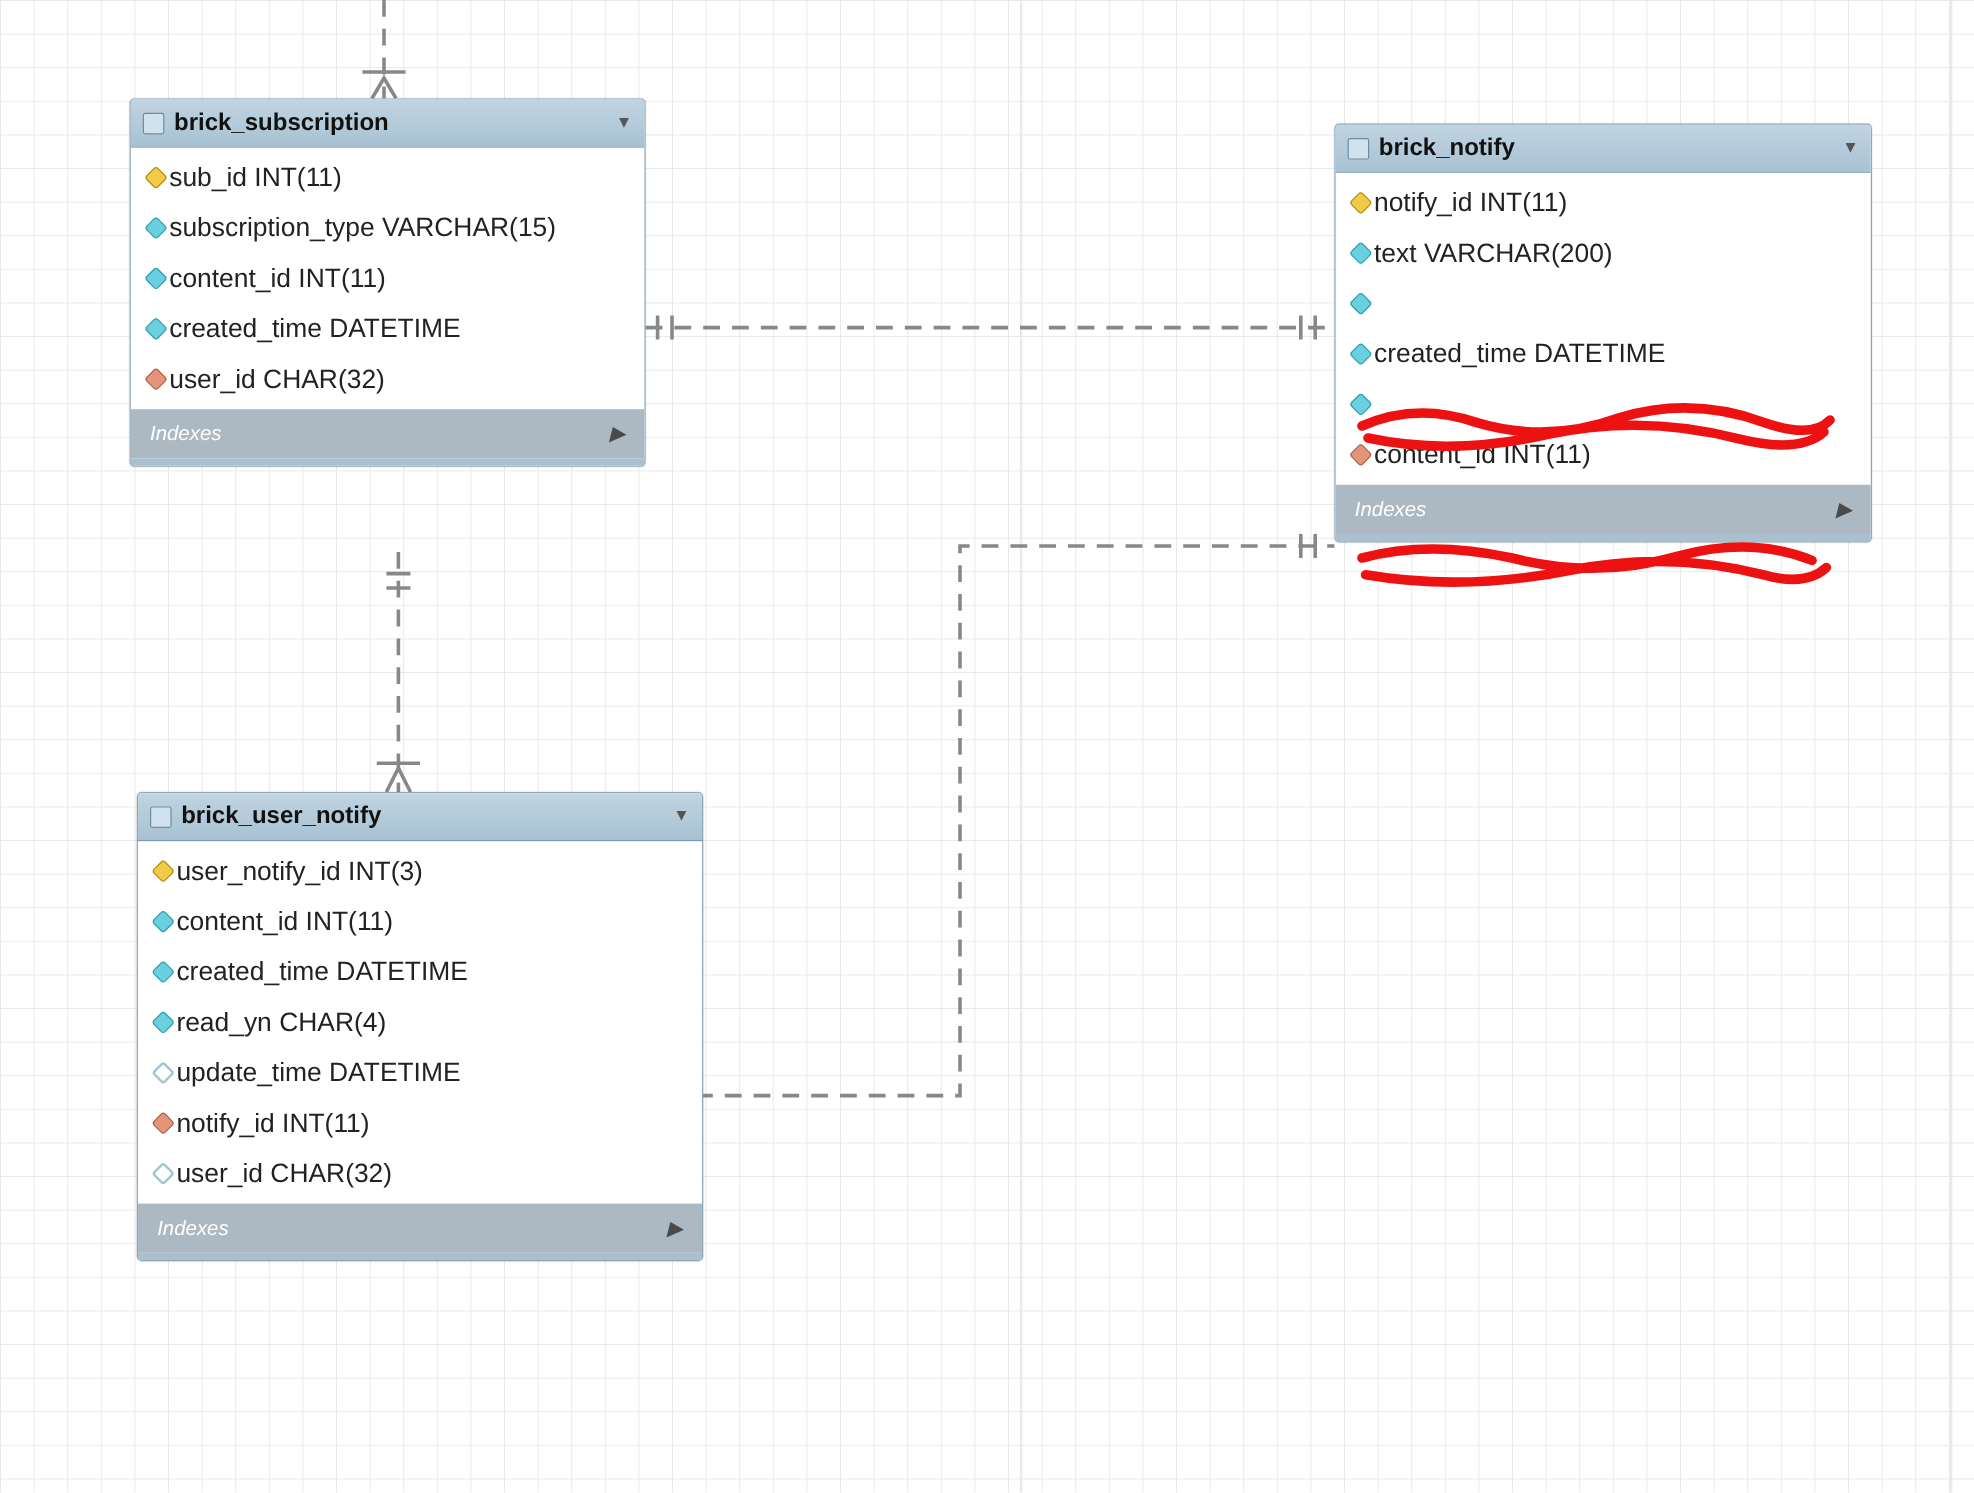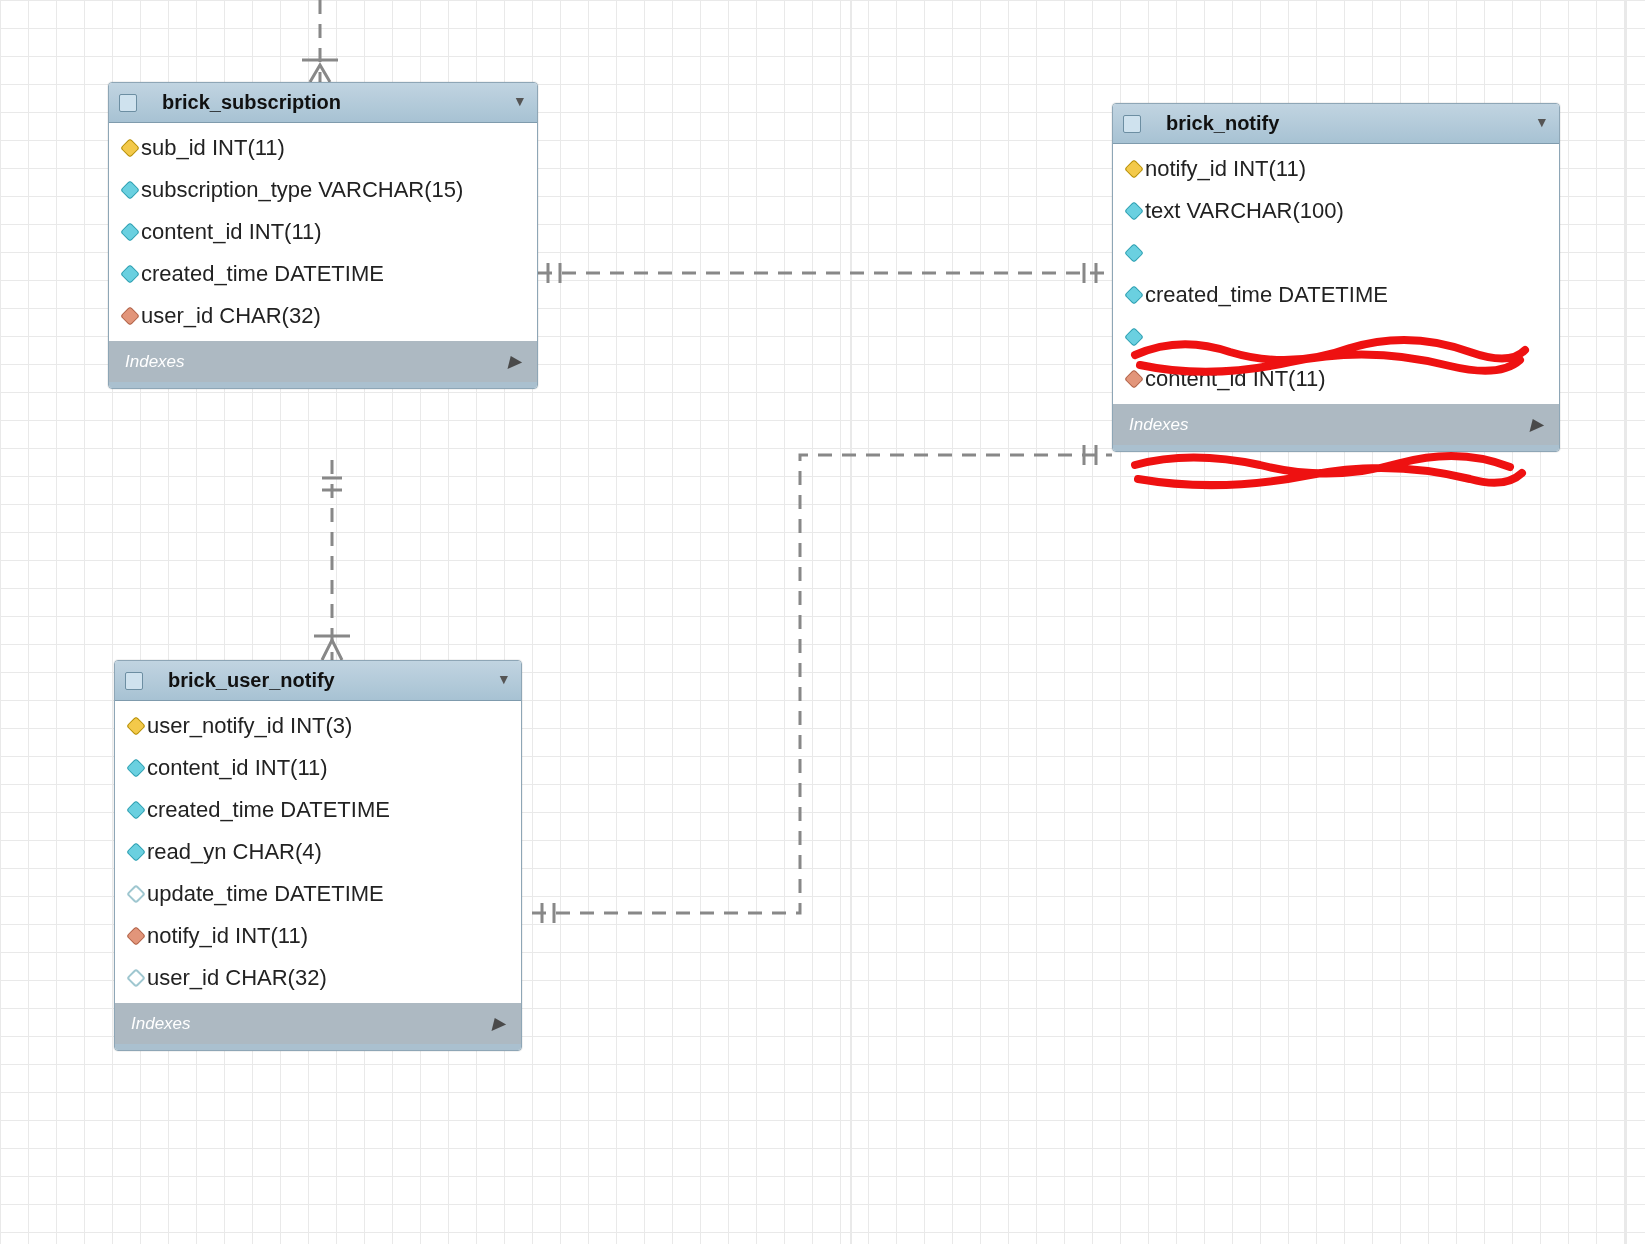"brick_subscription" .table-header { gap: 25px -> 8px }
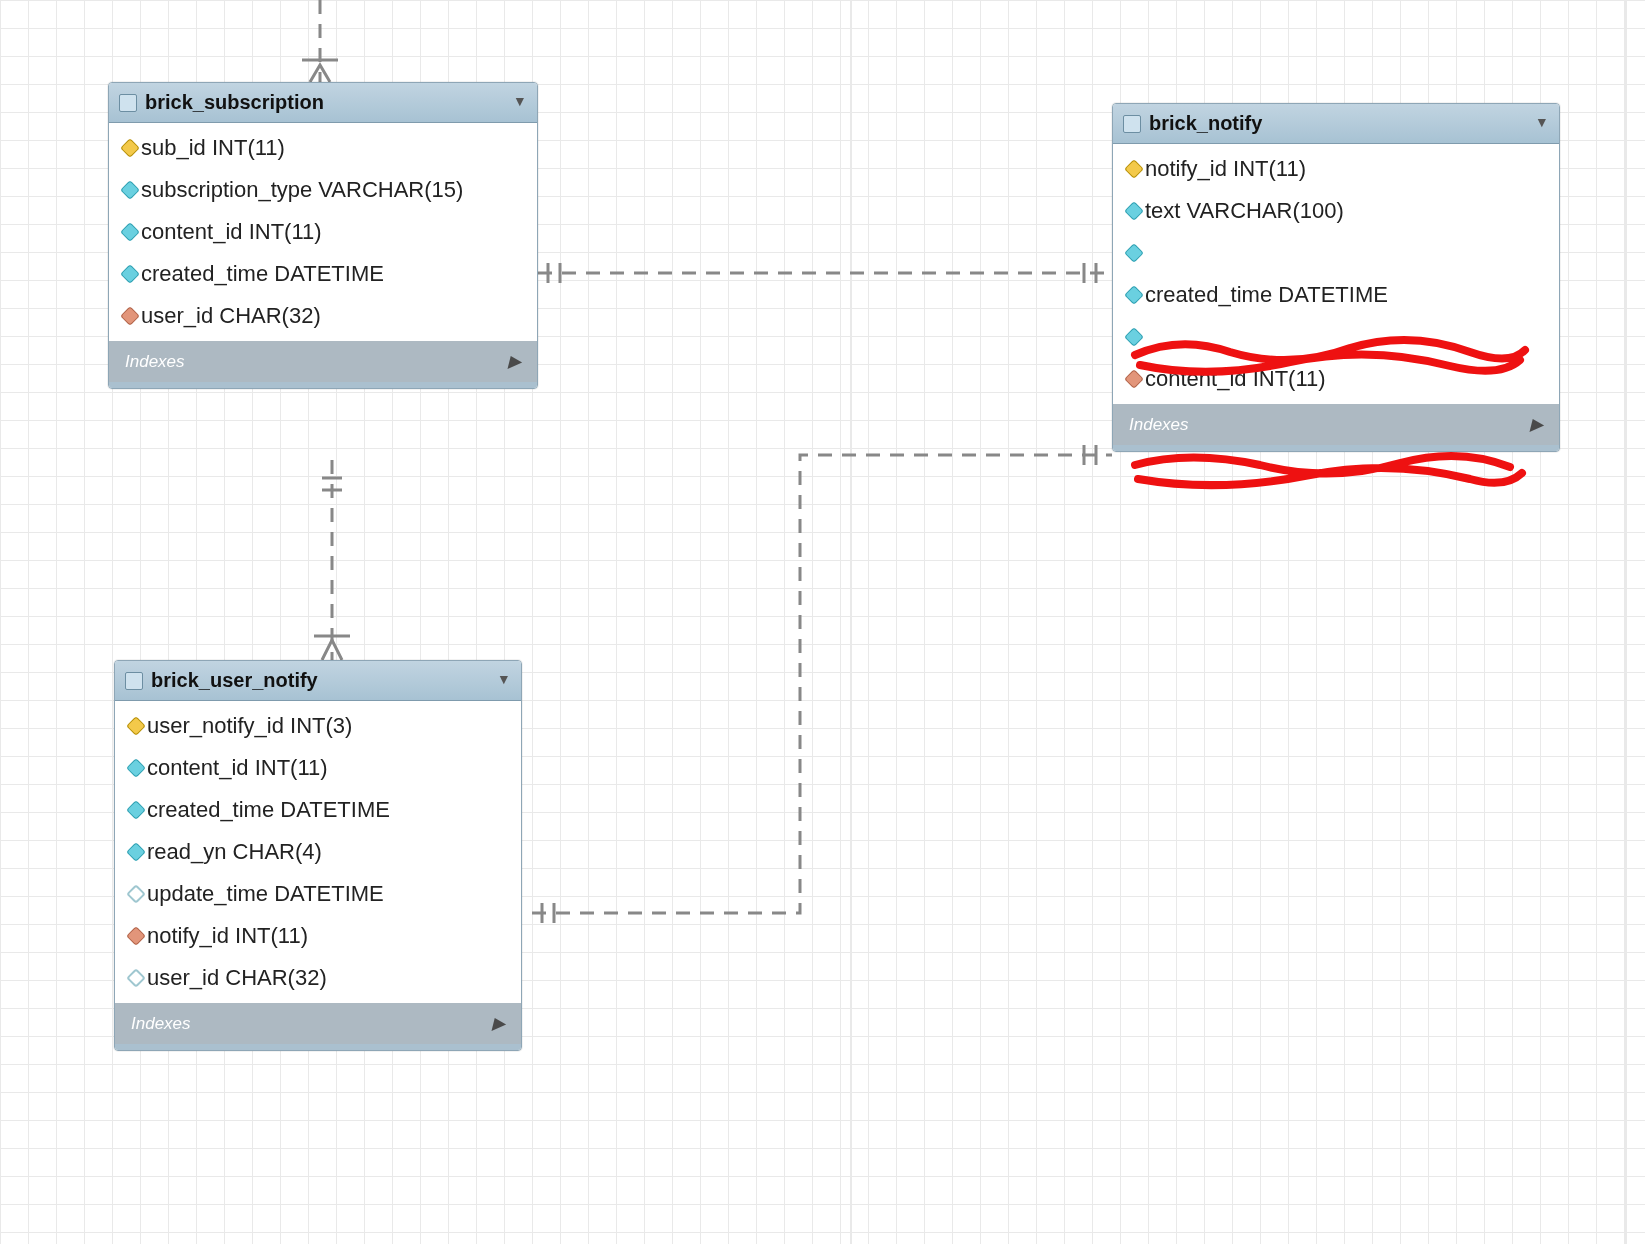"text VARCHAR(100)" span { text: 100 -> 200 }
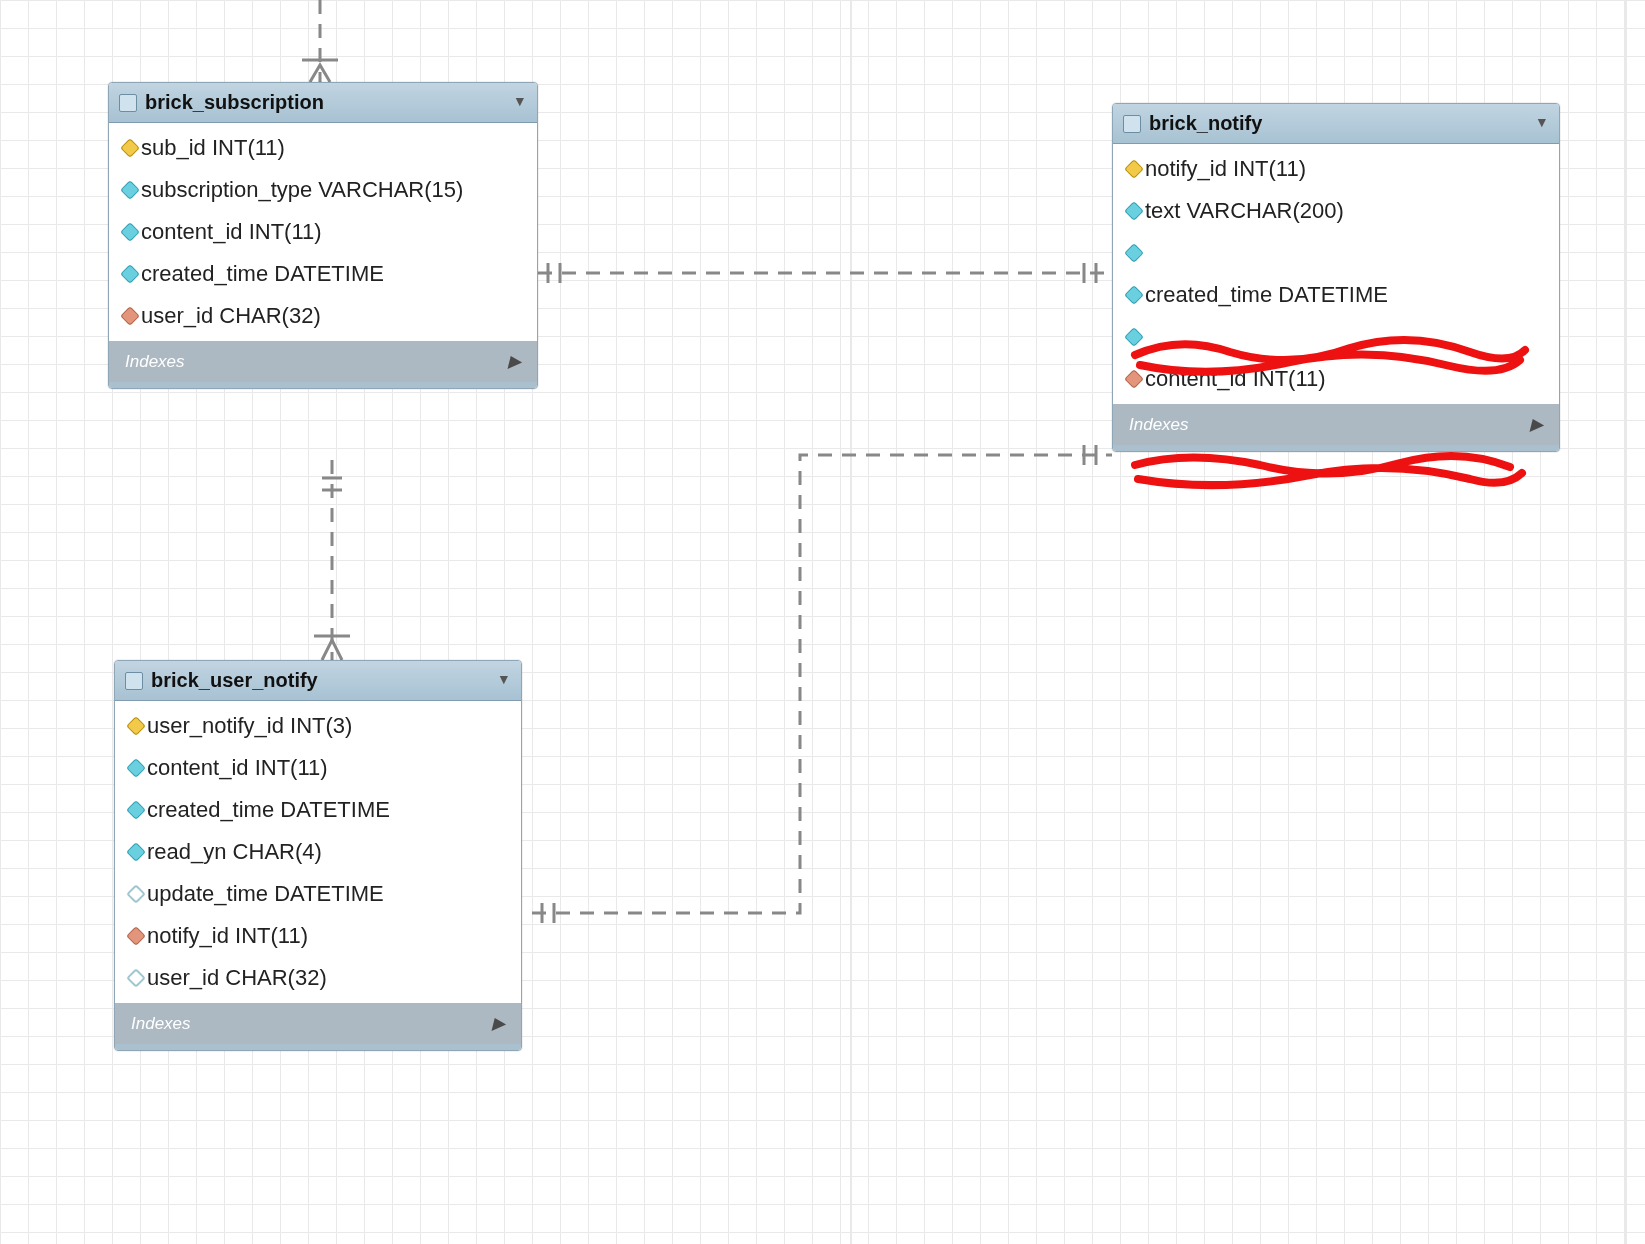"brick_user_notify" div.table { width: 408px -> 472px }
